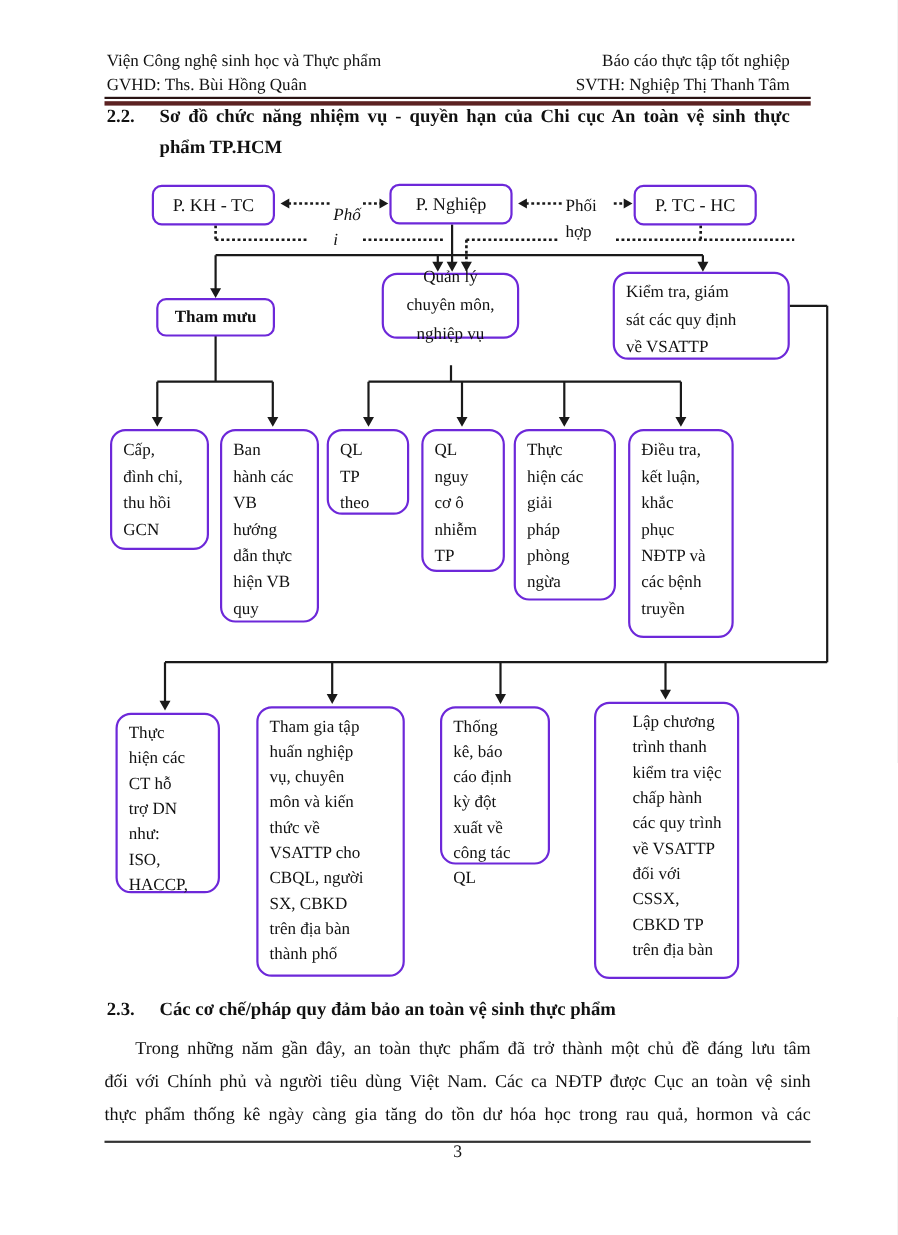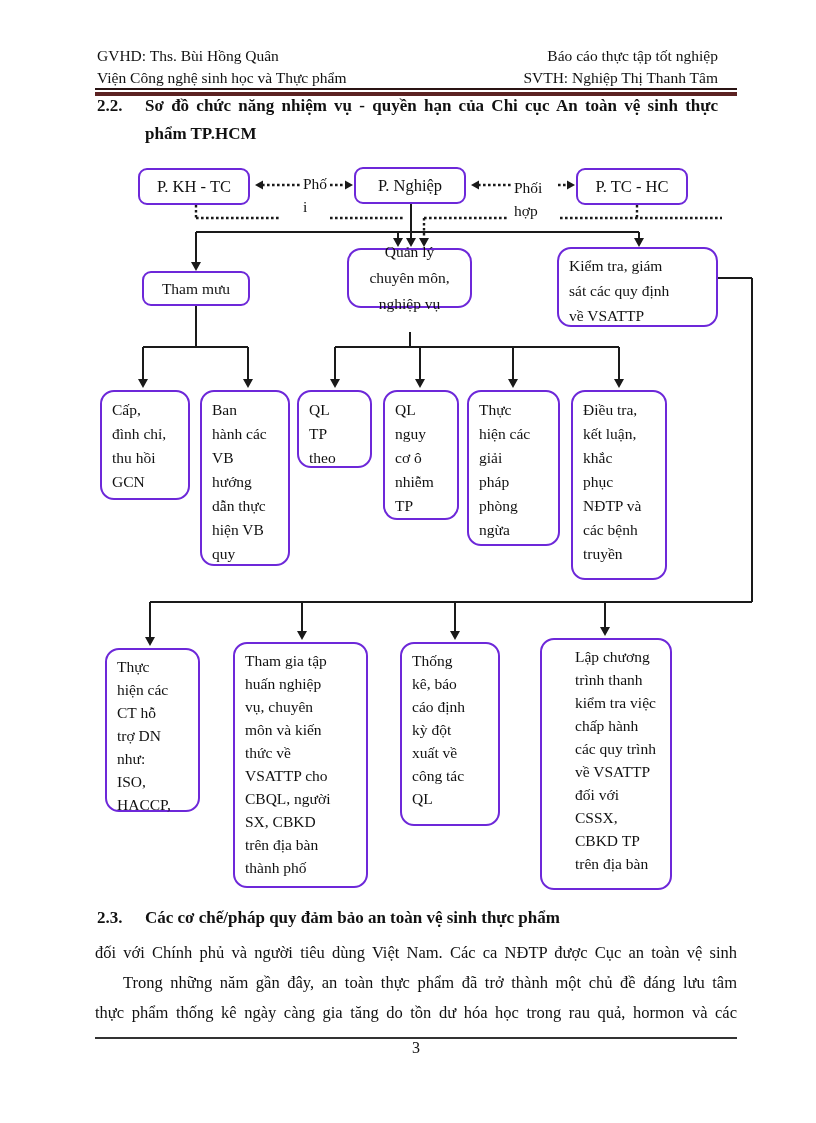"GVHD: Ths. Bùi Hồng Quân" div { order: before "Viện Công nghệ sinh học" -> after "Viện Công nghệ sinh học" }
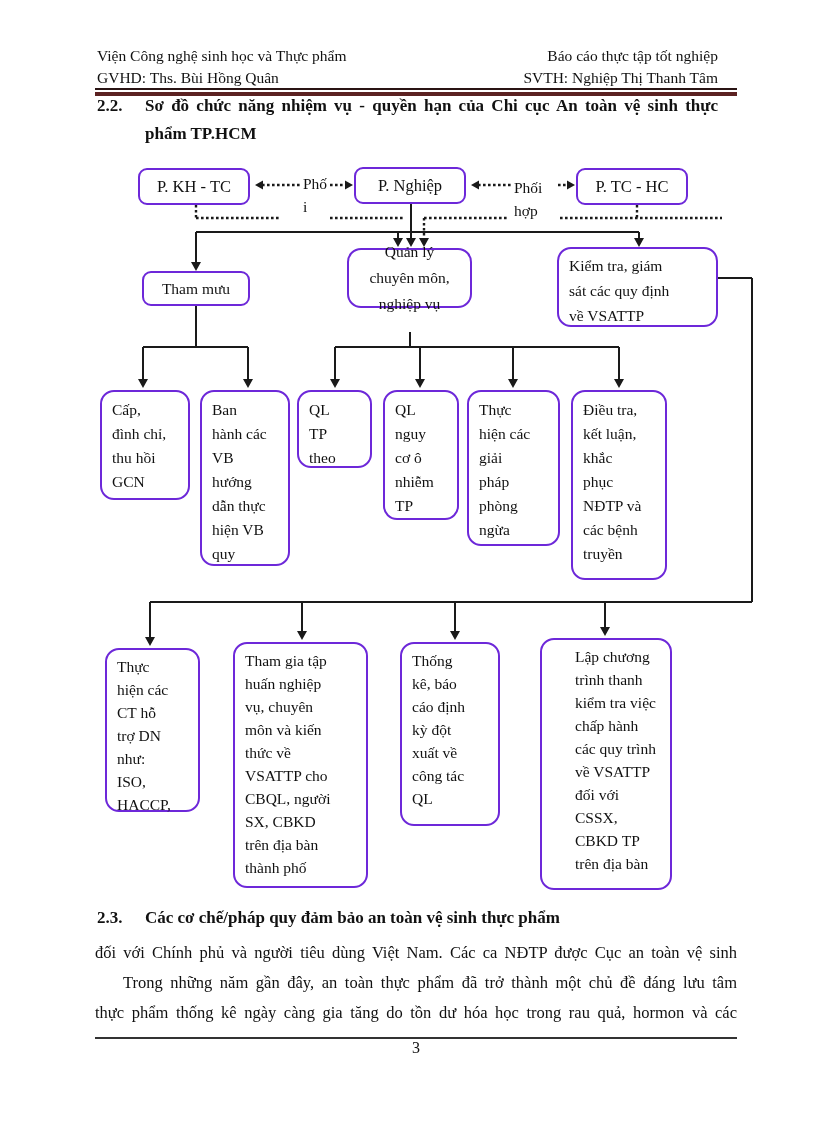"Phố" div.link-label { font-style: none -> italic; top: 172px -> 184px }
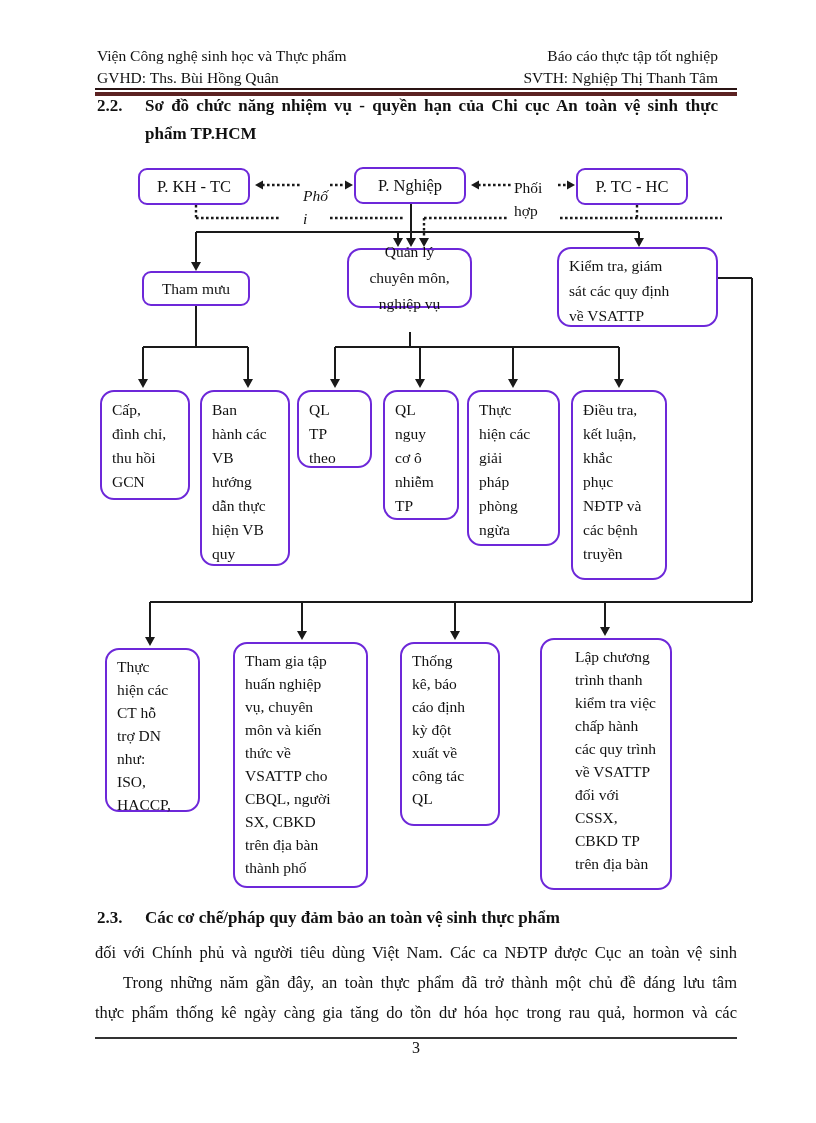"Tham mưu" div.dbox { font-weight: none -> bold }
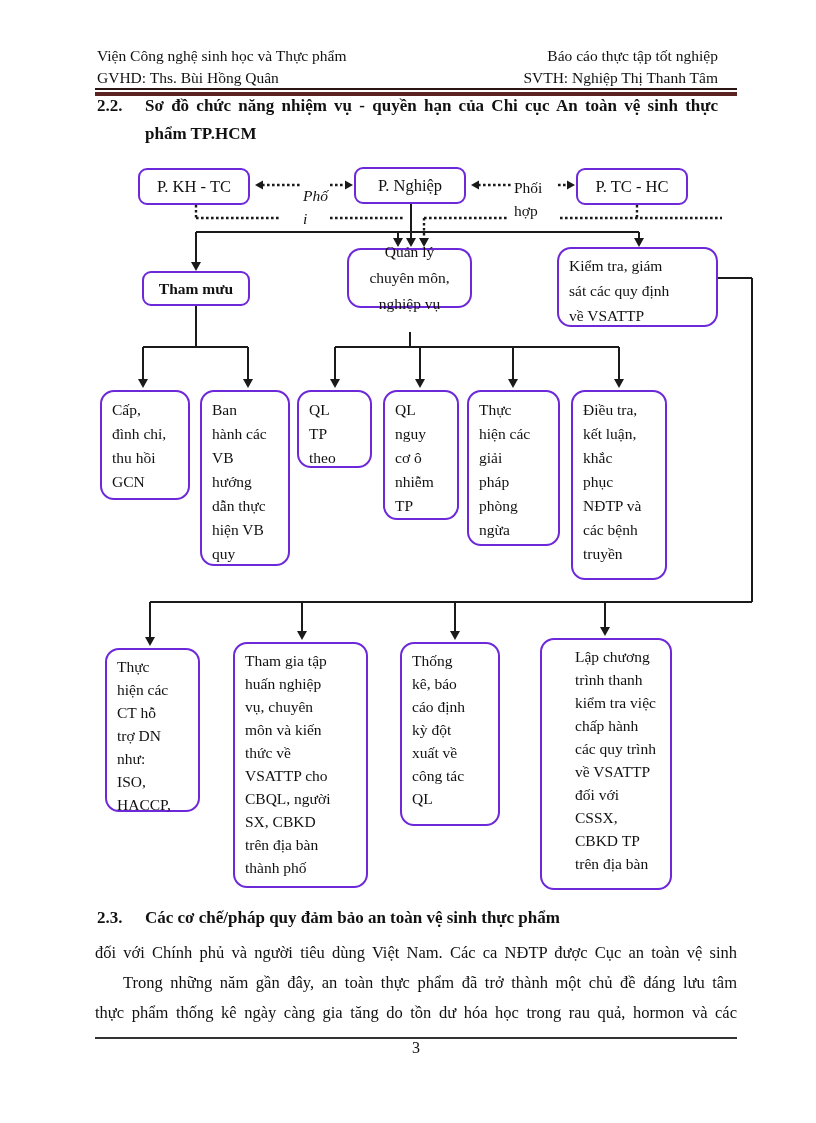"Thống" div.dbox { height: 184px -> 144px }
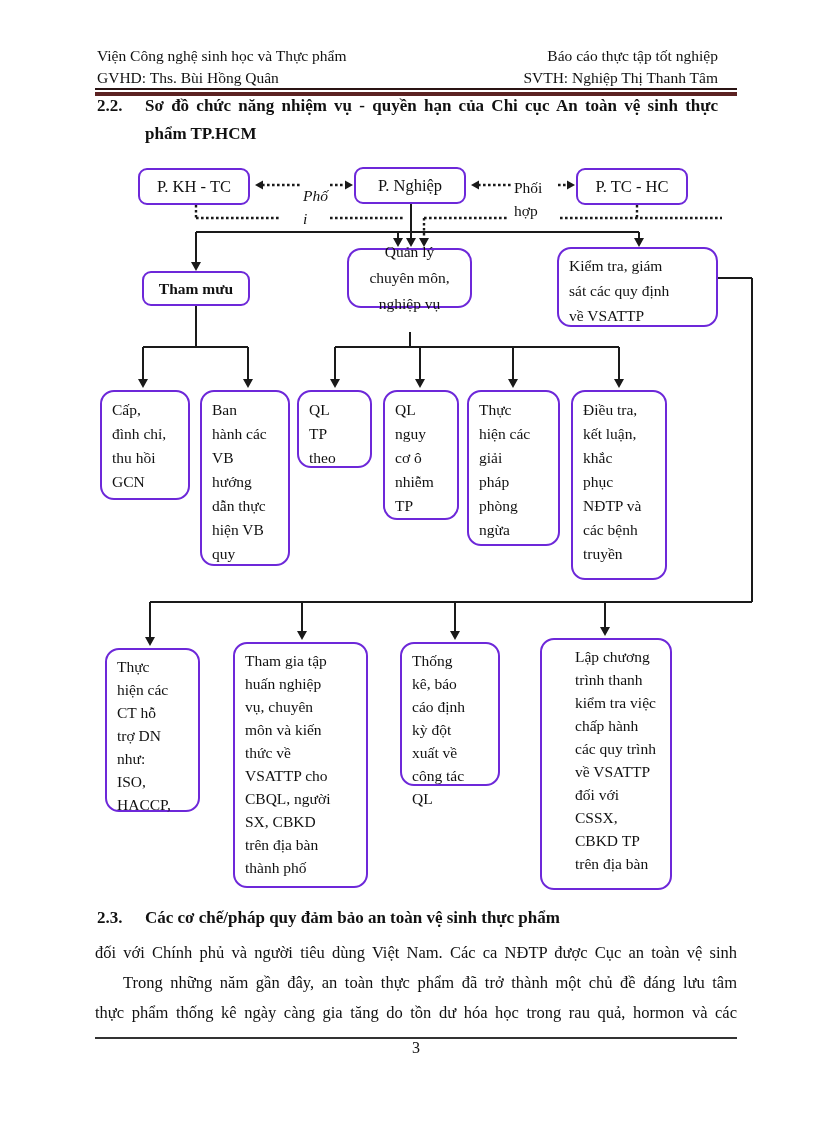"đối với Chính phủ và" div.para-line { order: before "Trong những năm gần đây," -> after "Trong những năm gần đây," }
